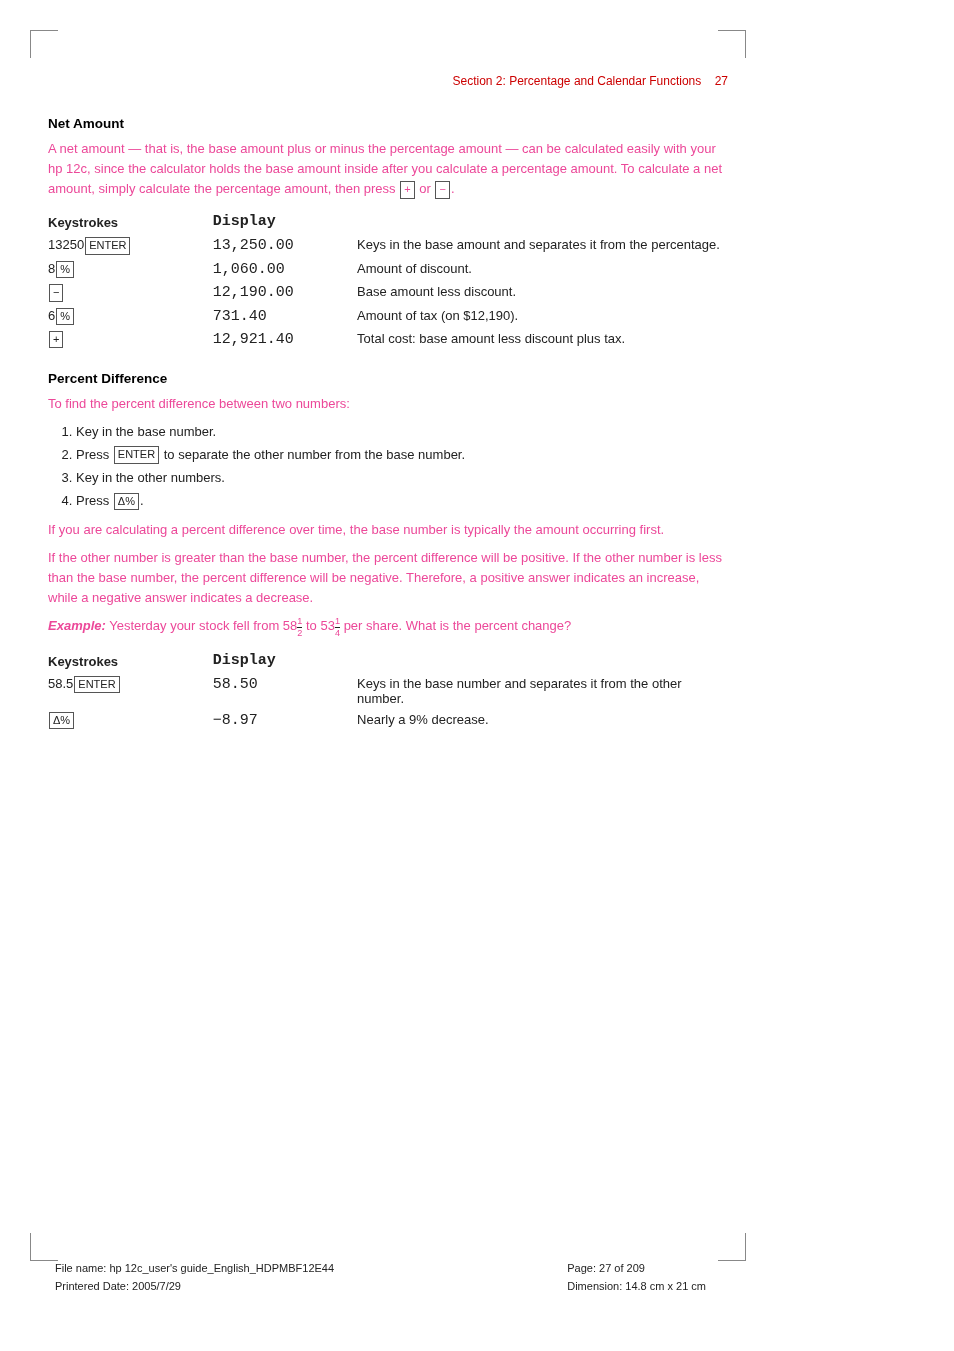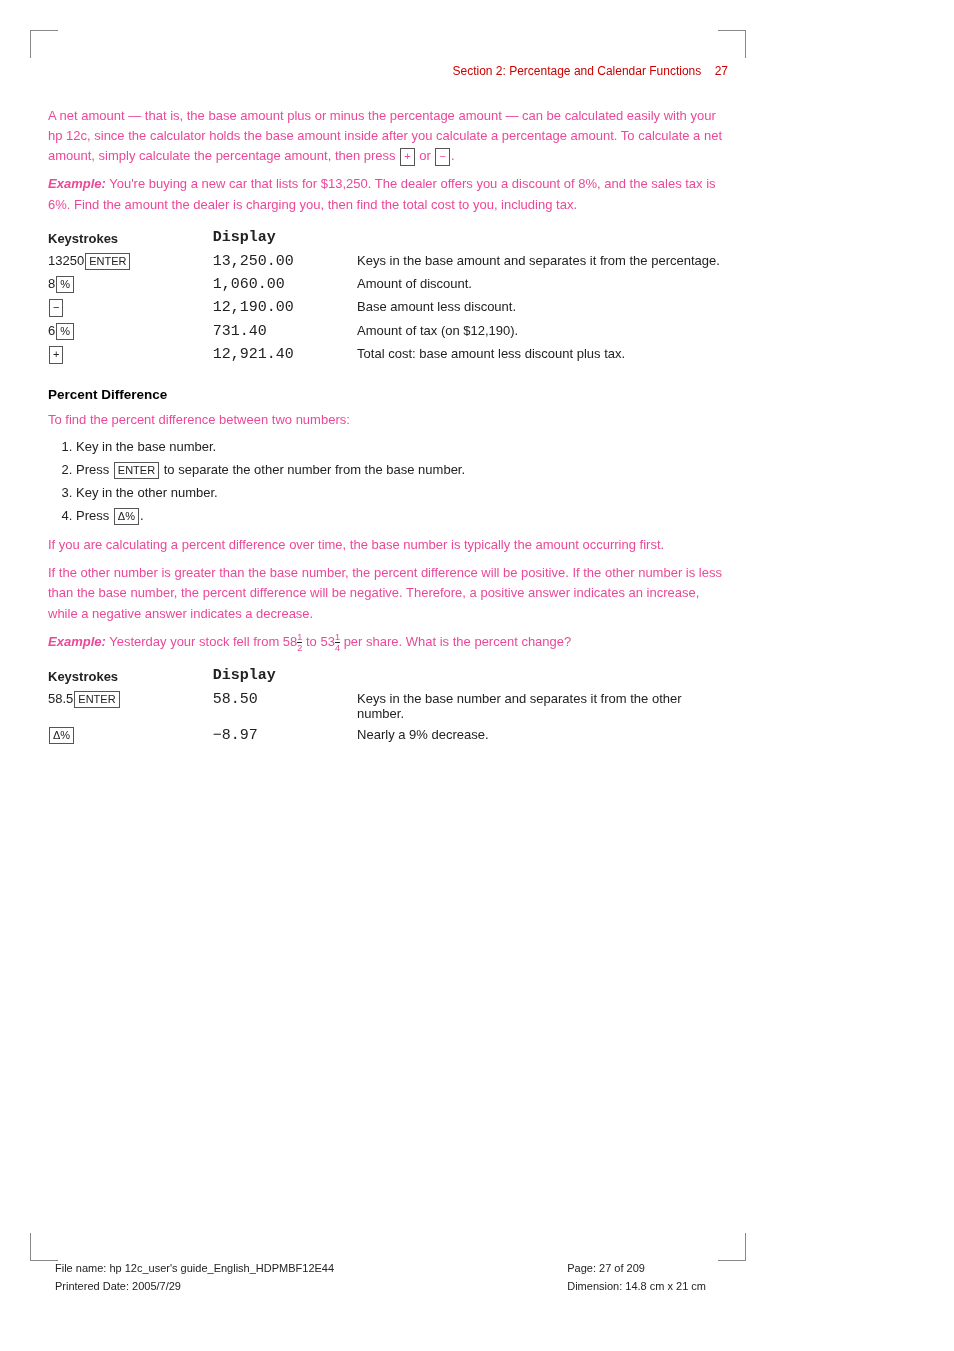"Section 2: Percentage and Calendar" .page { padding: 4px -> 14px }
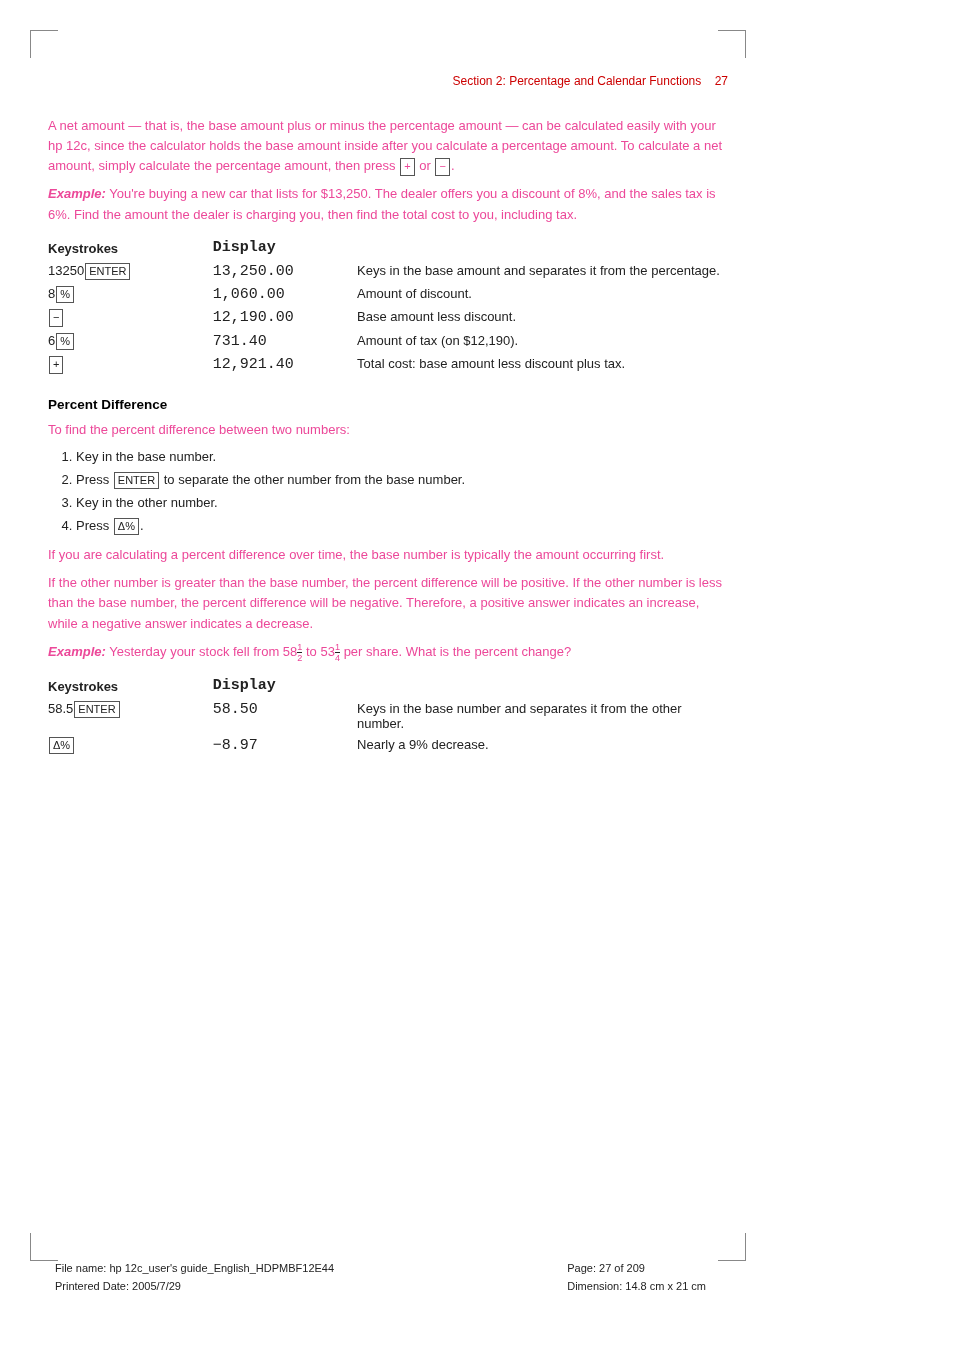"Net Amount" div.section-heading { html: none -> <div>Net Amount</div> }
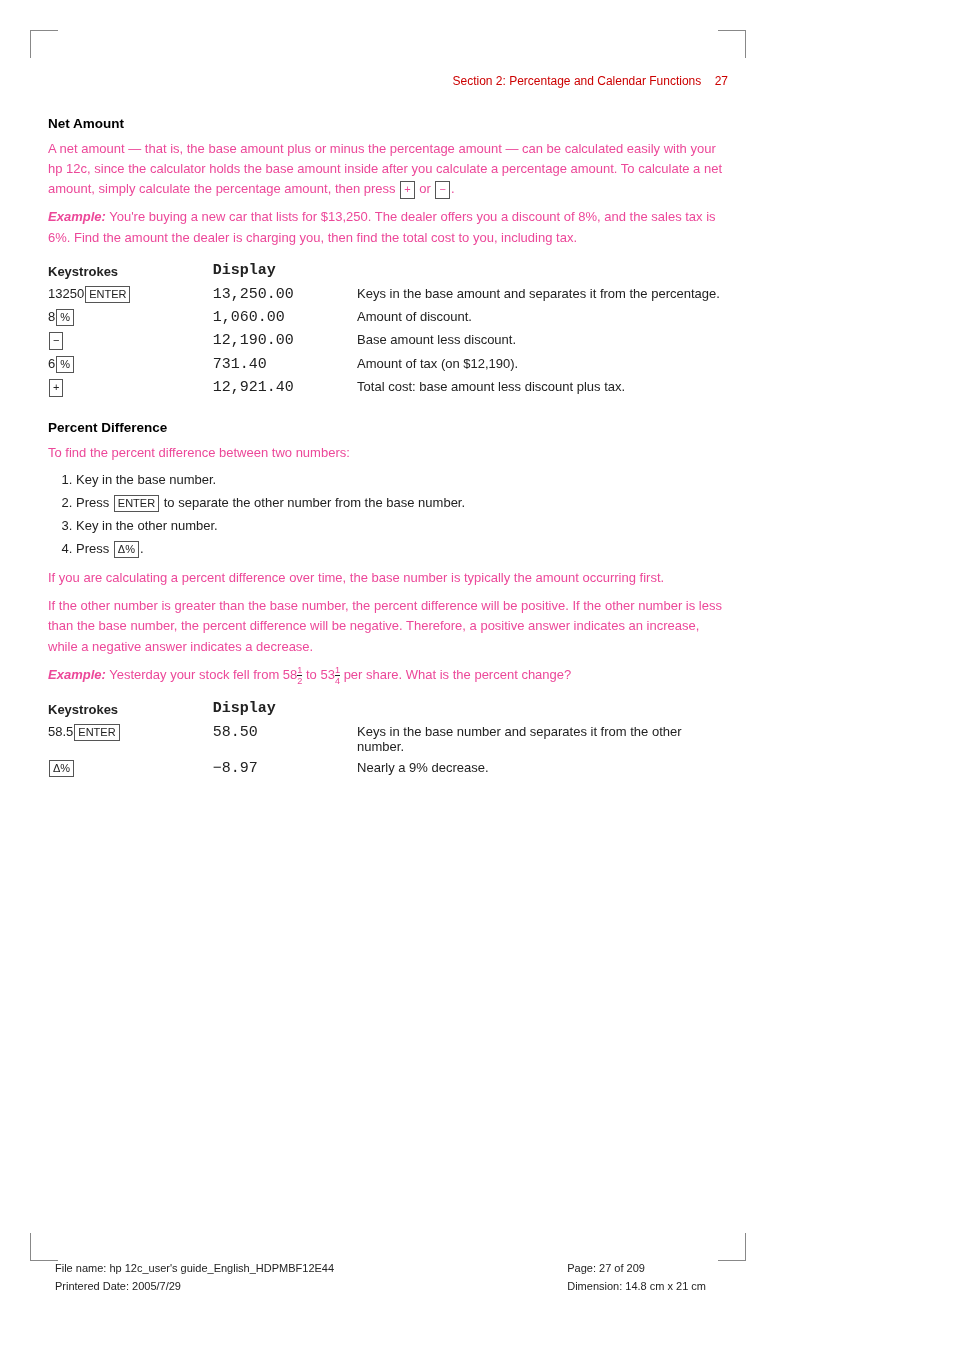"Example: You're buying a new" p.body-text { html: <p> <span>Example:</span> You're buying a new car that lists for $13,250. The dealer offers you a discount of 8%, and the sales tax is 6%. Find the amount the dealer is charging you, then find the total cost to you, including tax. </p> -> none }
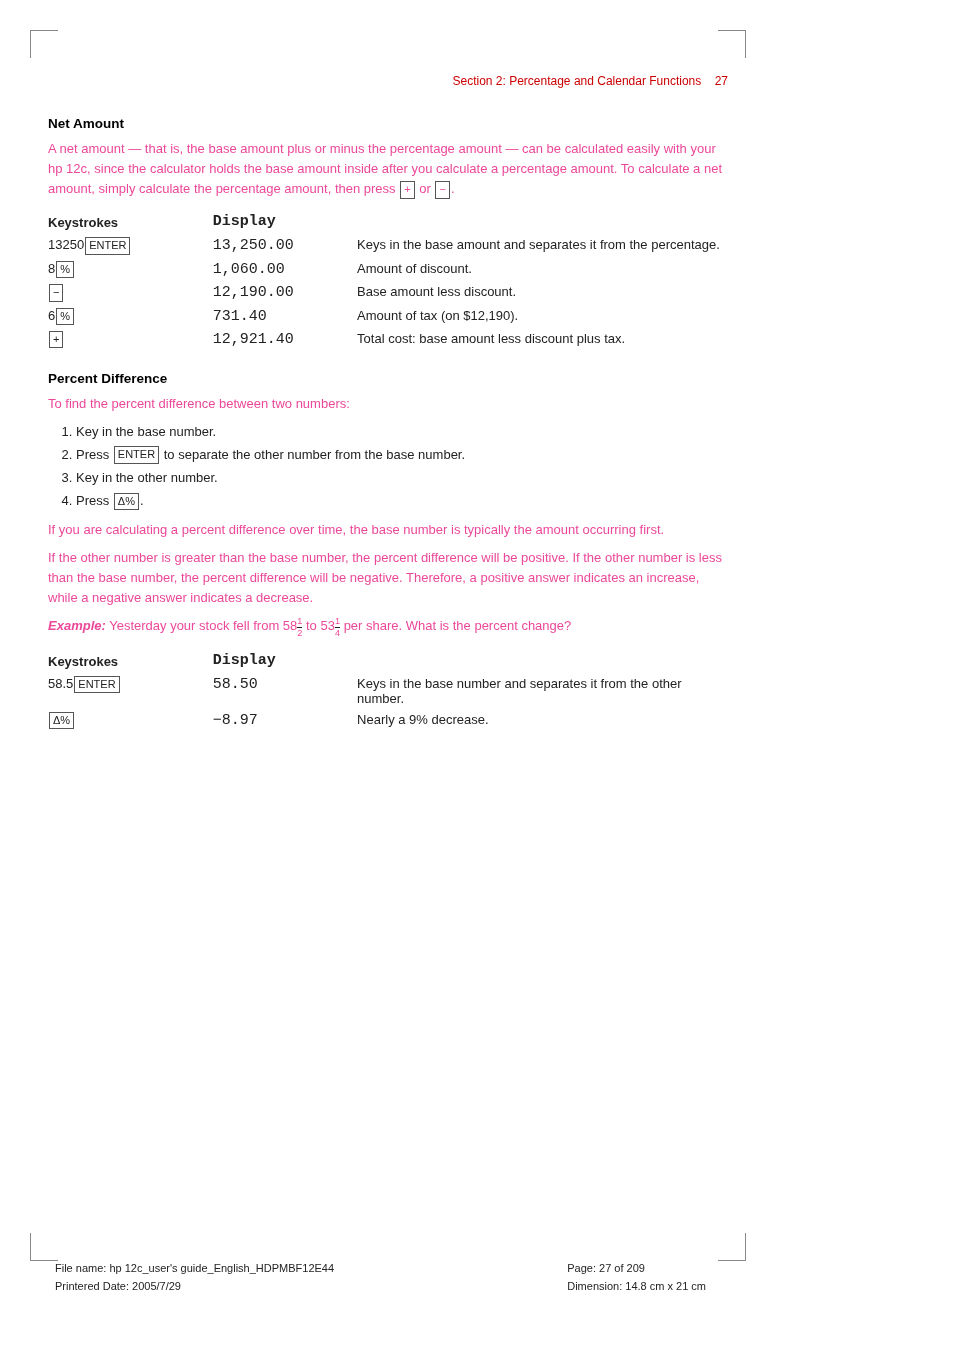"Key in the other number." li { text: number -> numbers }
